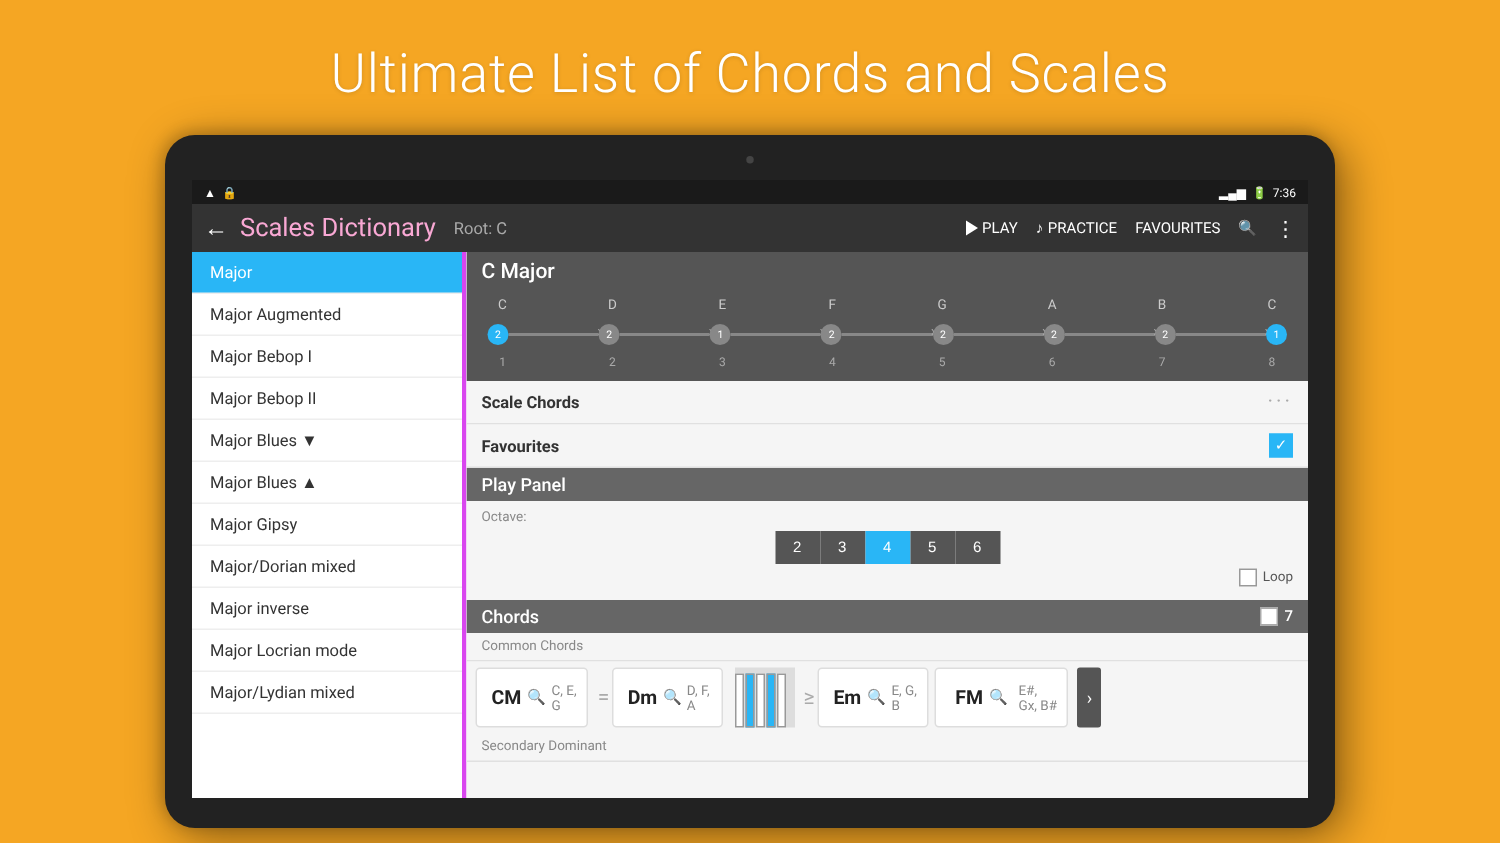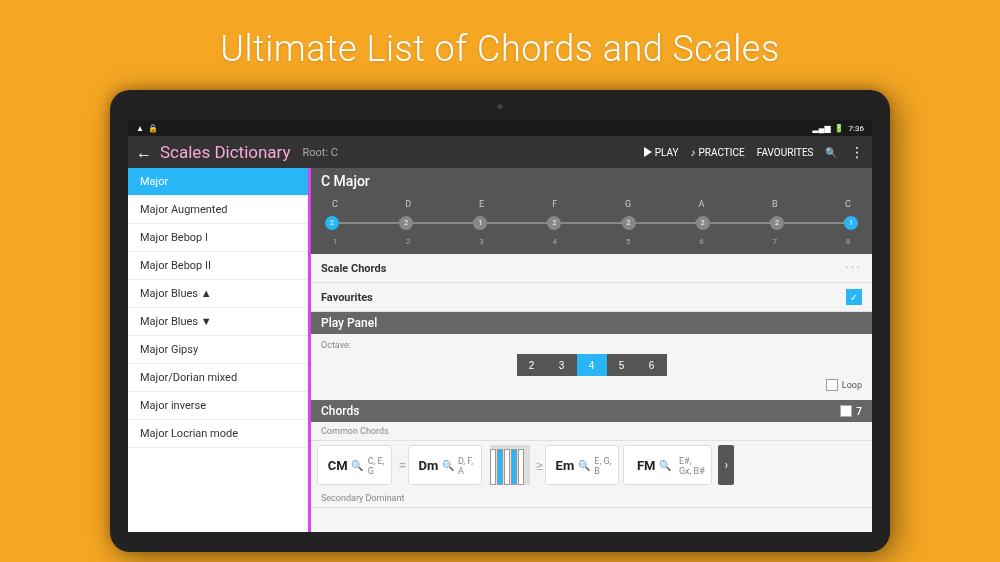"Major Blues ▲" div.sidebar-item { order: before "Major Blues ▼" -> after "Major Blues ▼" }
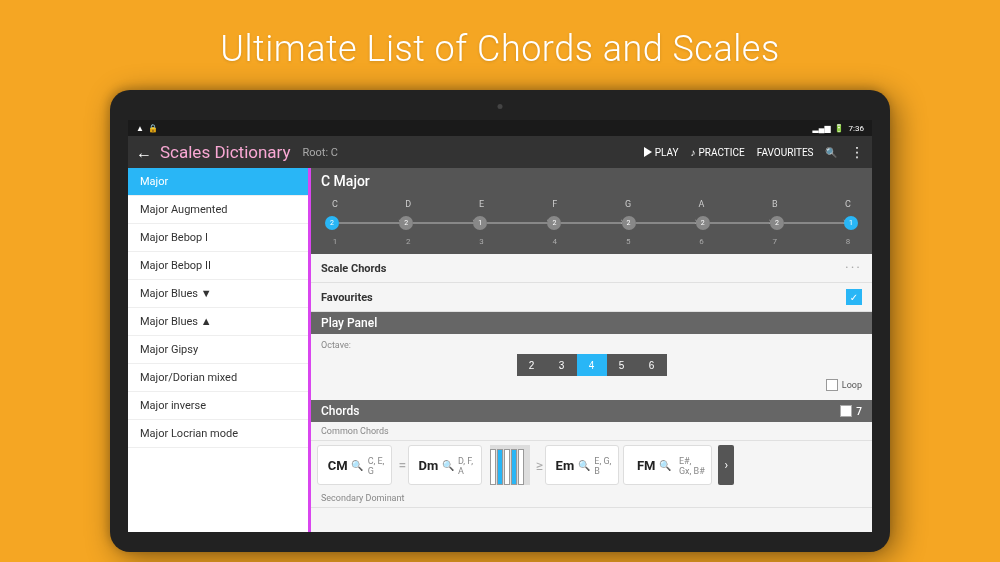"Major/Lydian mixed" div.sidebar-item { html: none -> <div>Major/Lydian mixed</div> }
